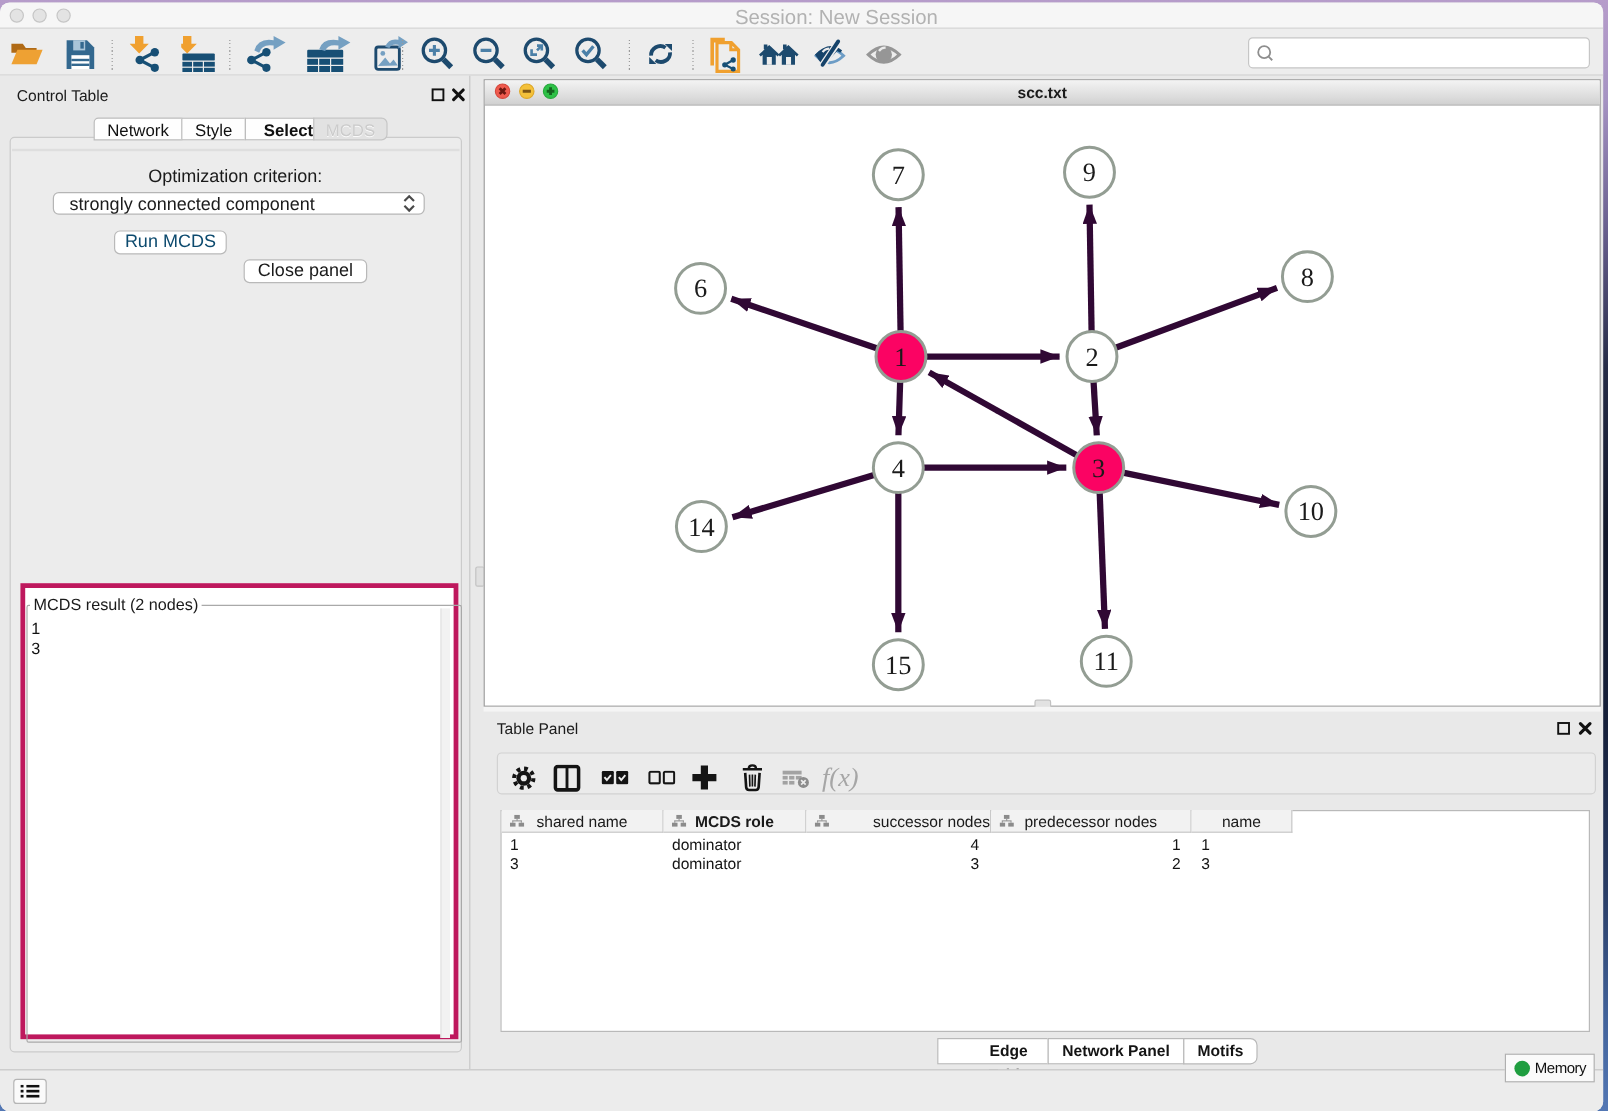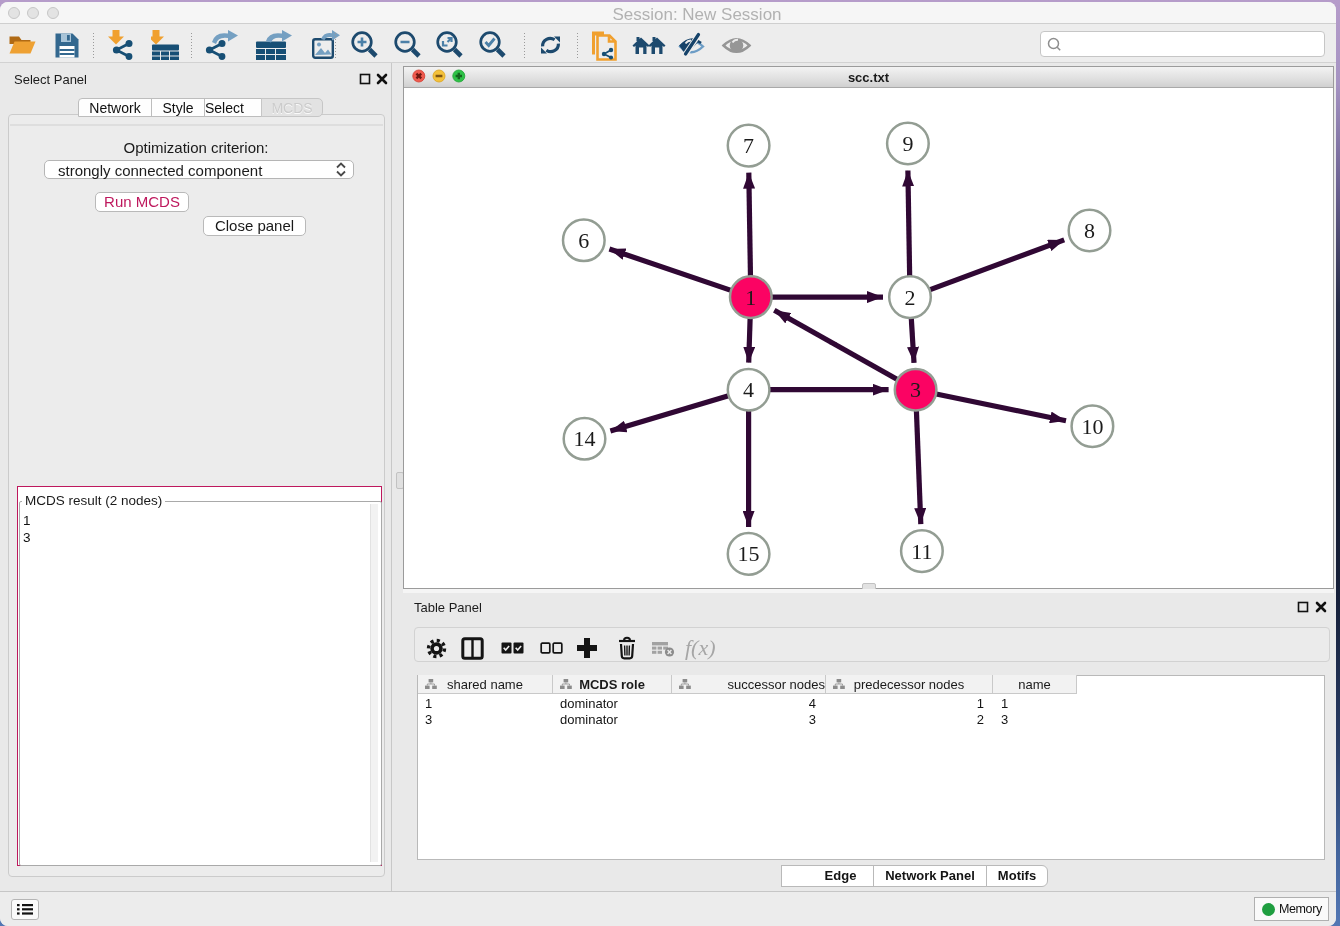"Select Panel" div.abs { text: Select Panel -> Control Table }
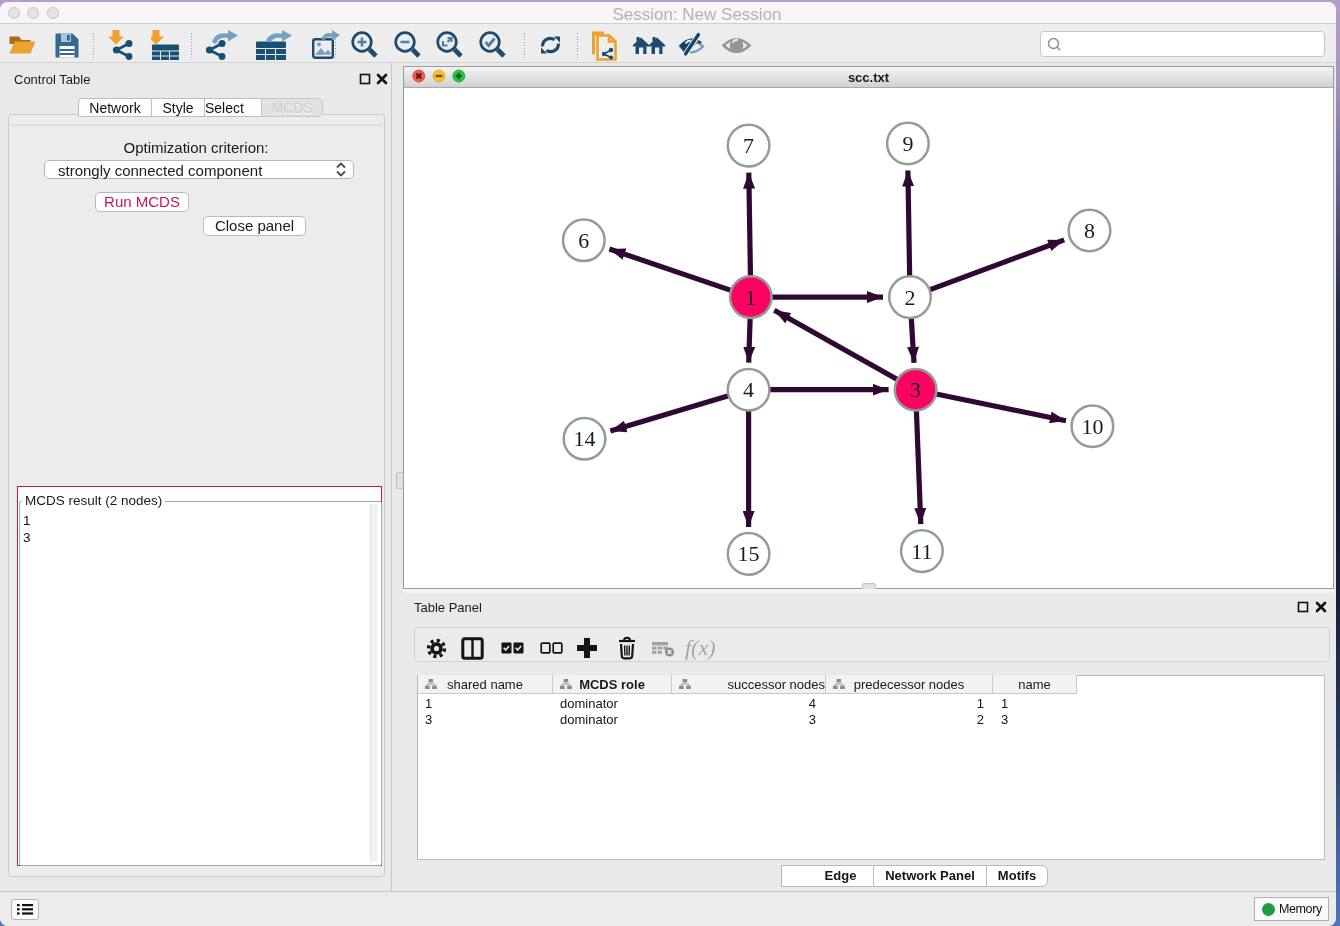"Select" div.abs { font-weight: none -> bold; text-align: left -> right }
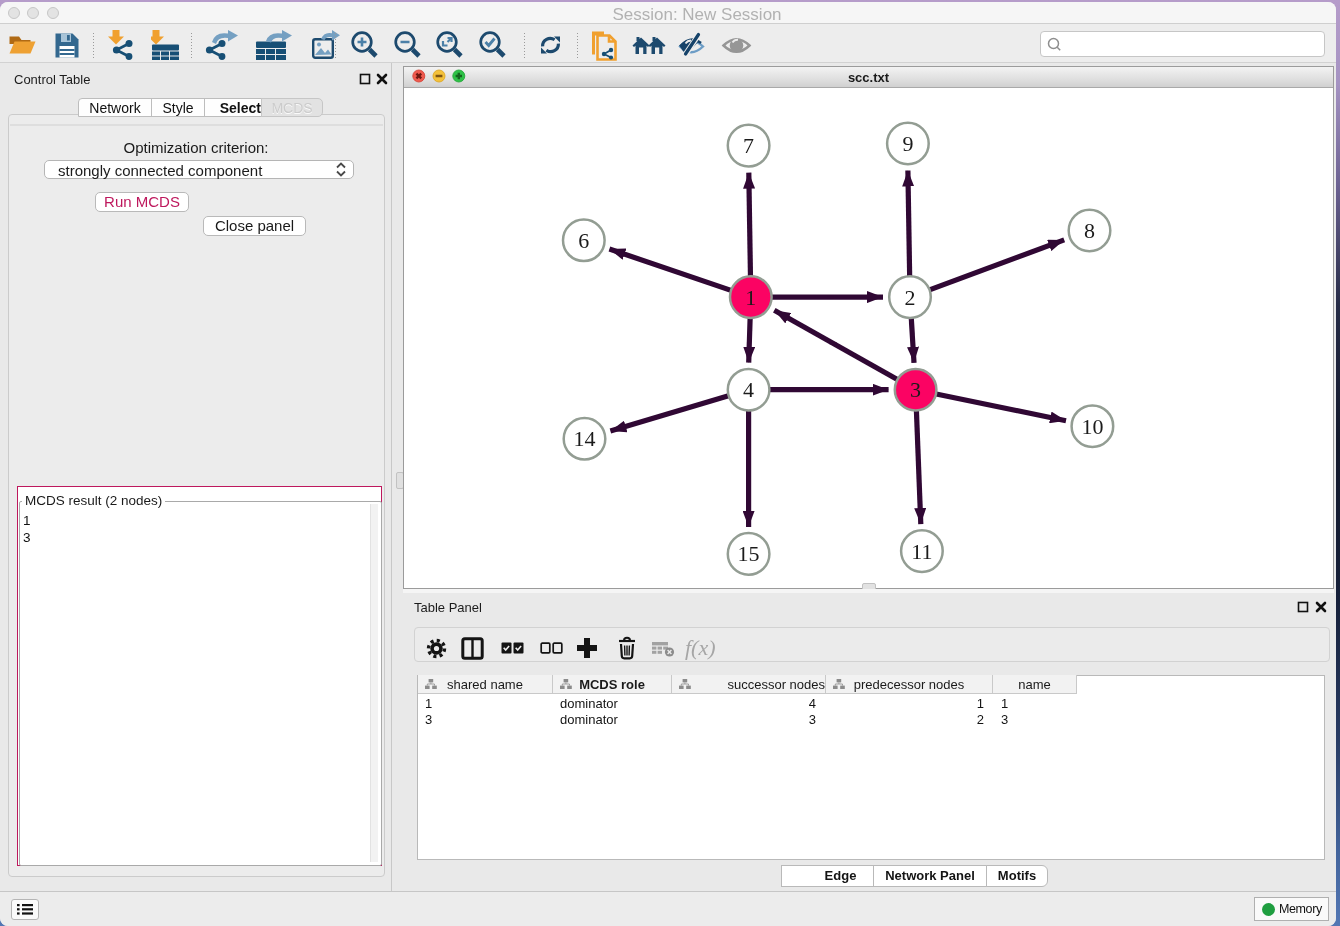"Run MCDS" div.abs { color: #be185d -> #0c4a6e }
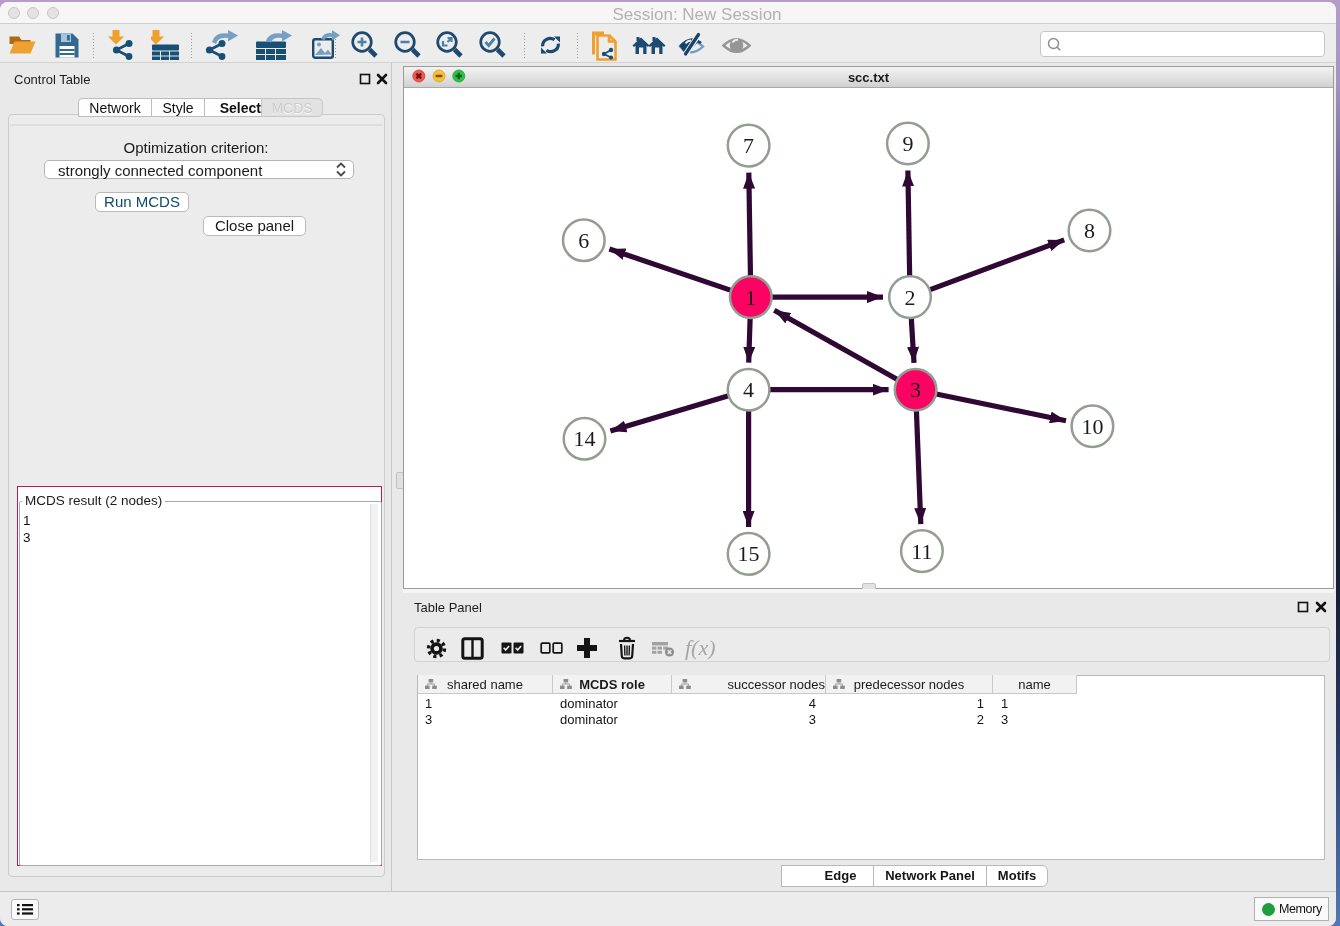"MCDS result (2 nodes)" div.abs { border: 1px solid #be185d -> 4px solid #be185d }
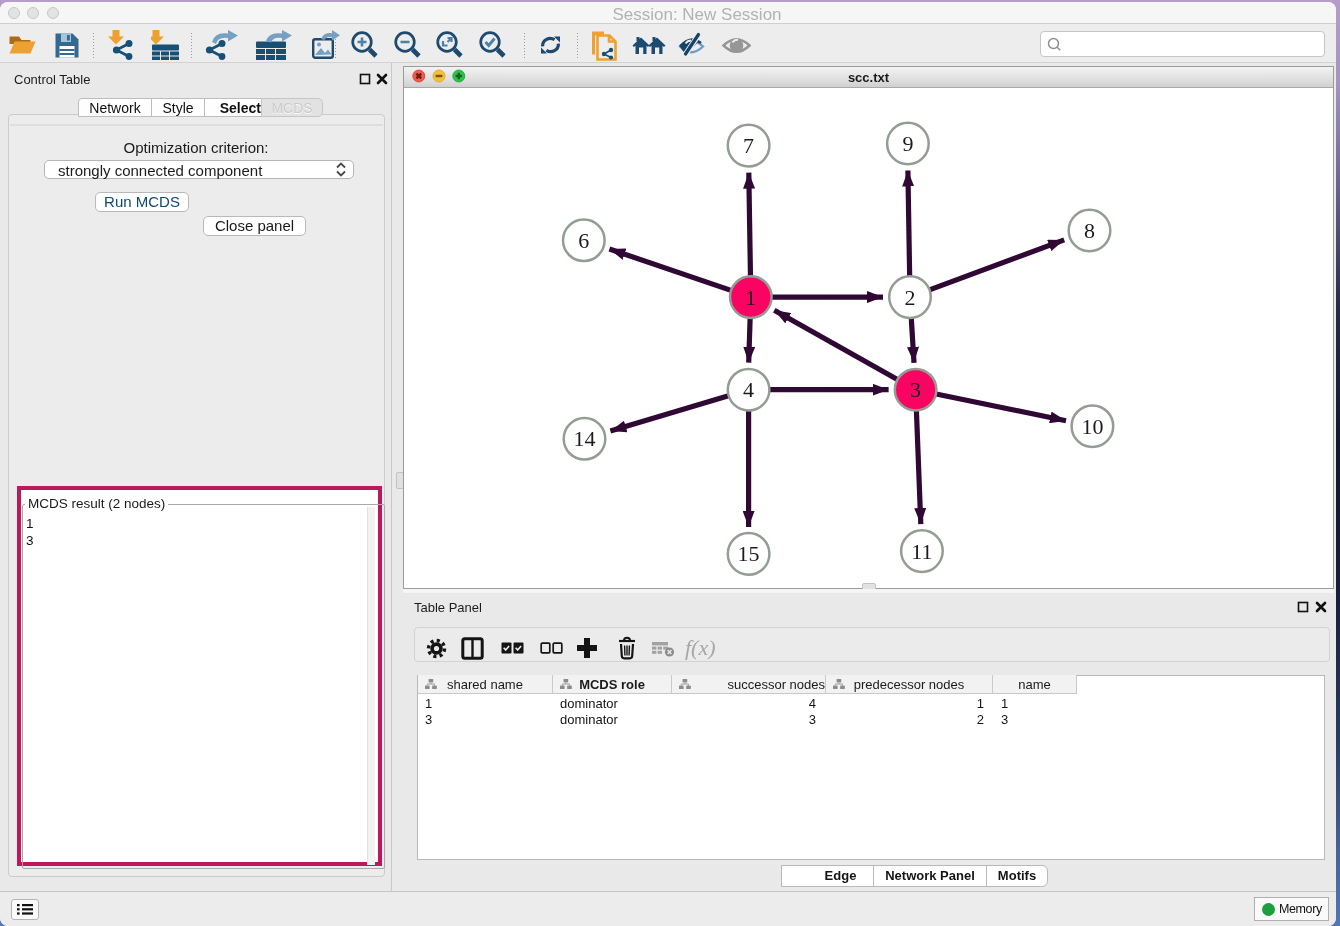"Memory" div.abs { top: 895px -> 876px }
